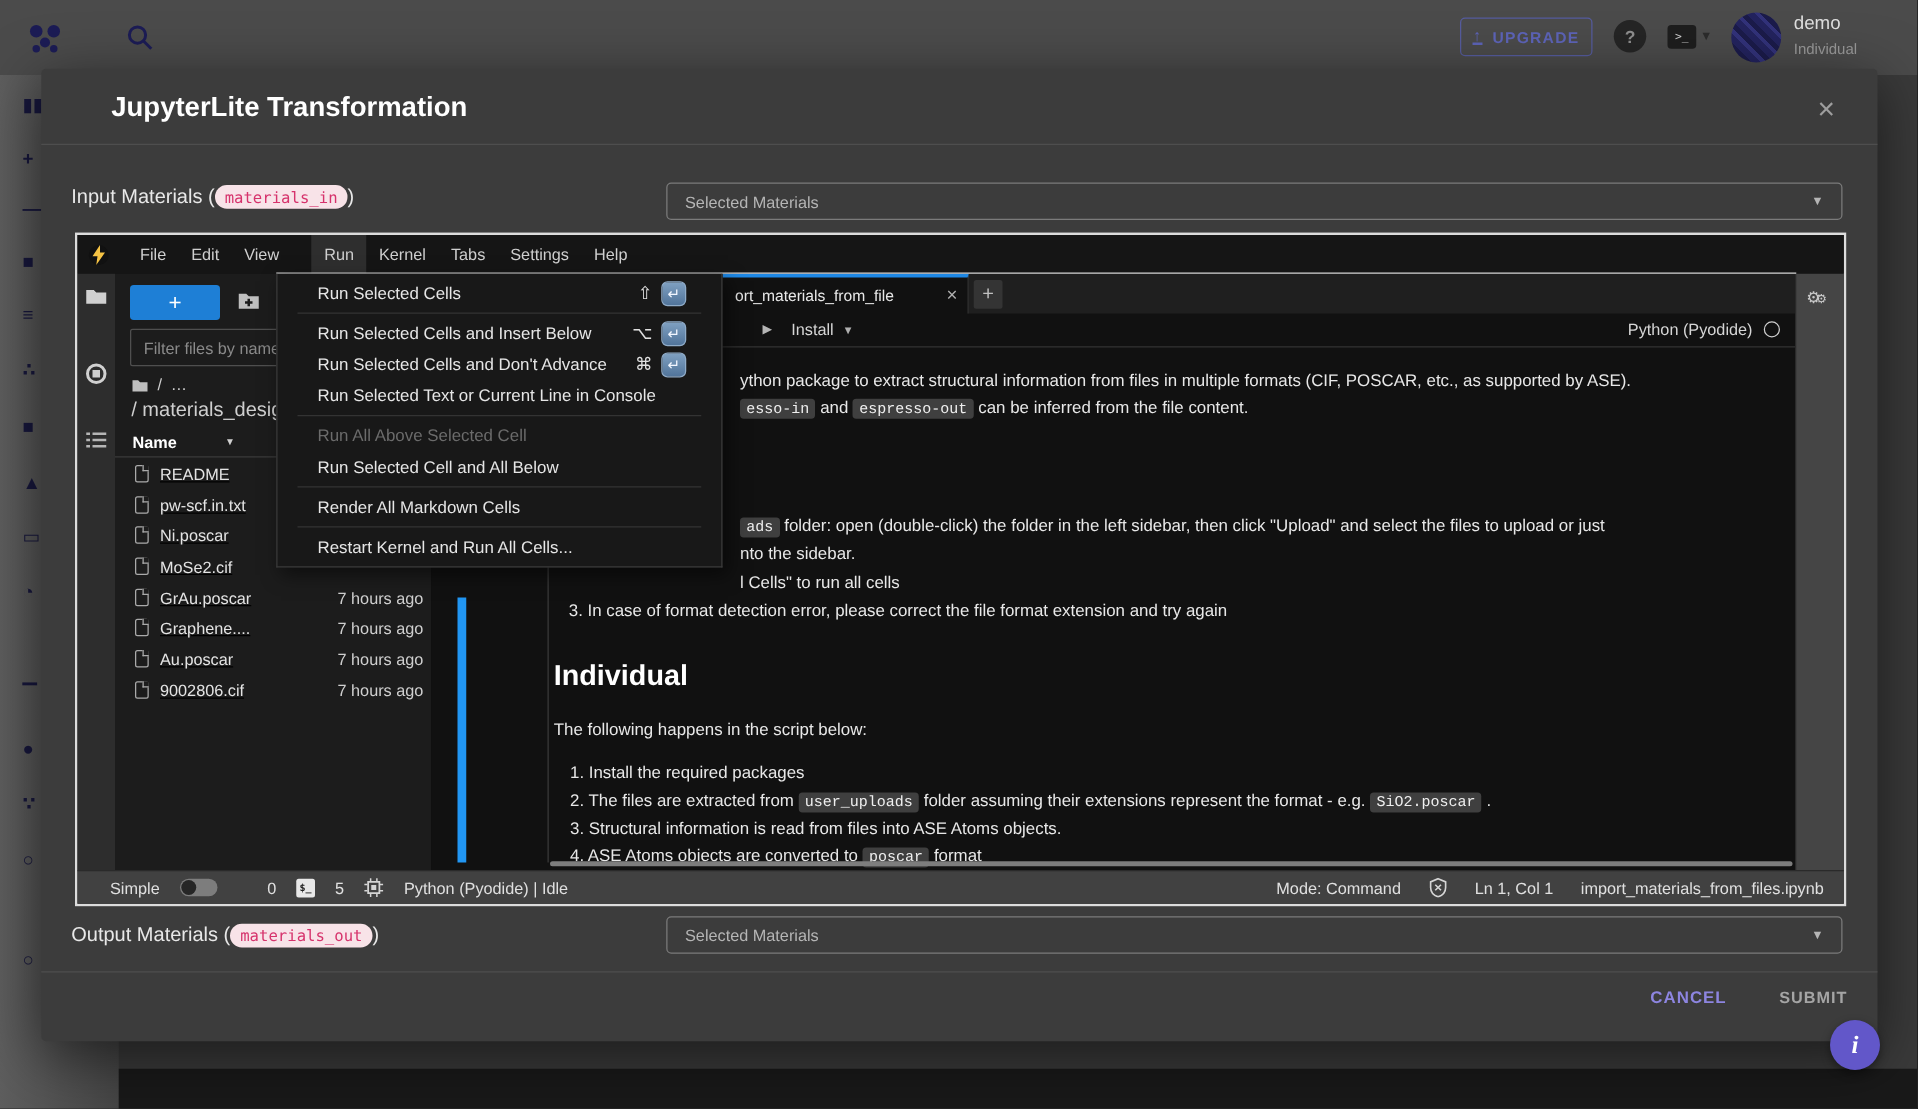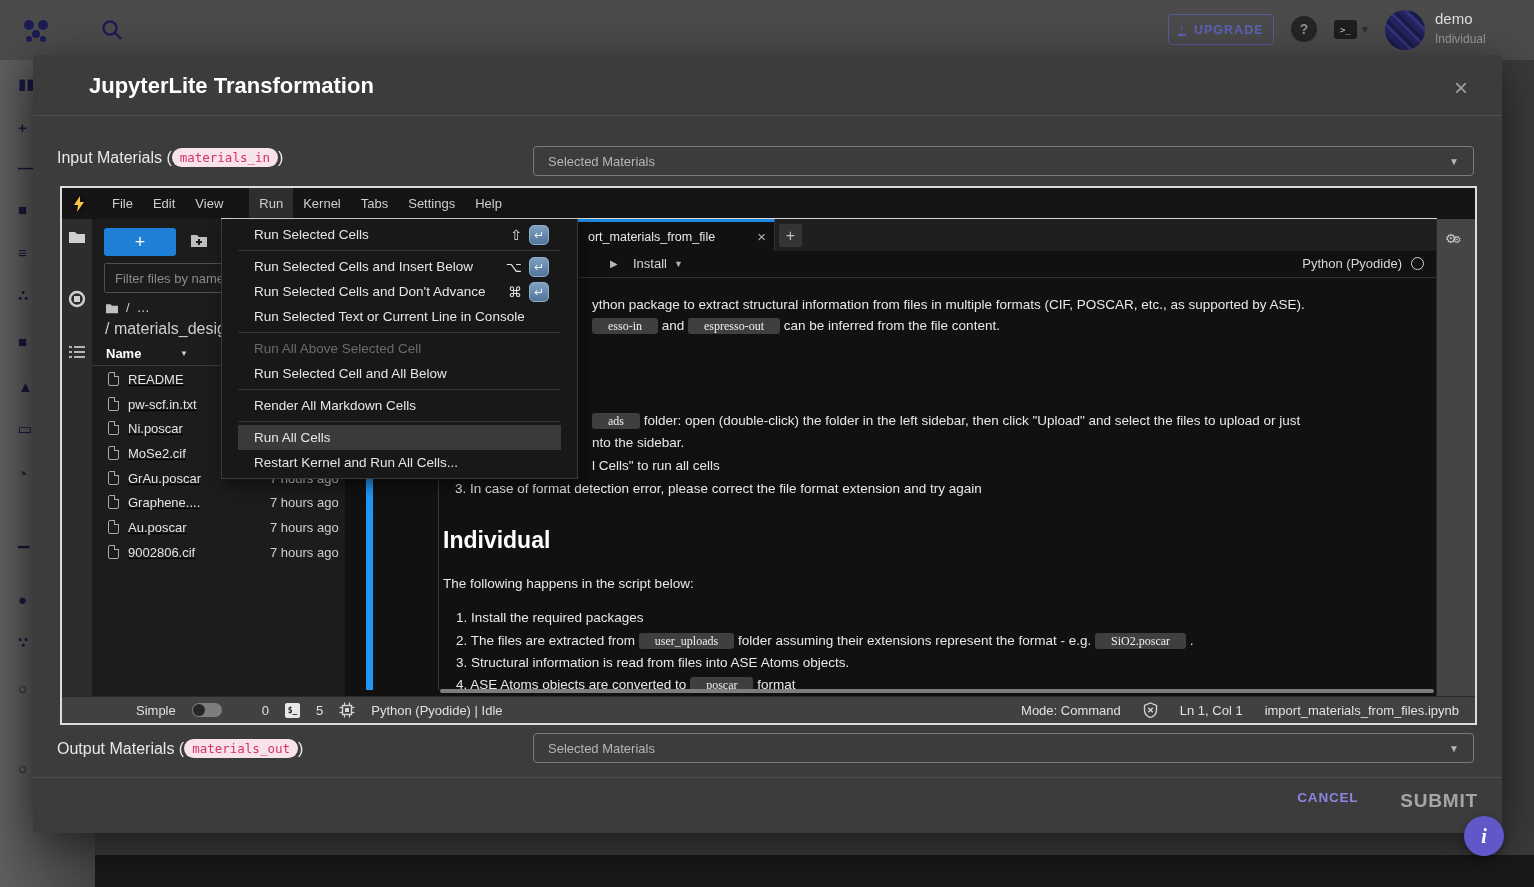"esso-in" .mdcode { font-family: Liberation Serif, serif -> Liberation Mono, monospace; padding: 1px 16px -> 1px 5px }
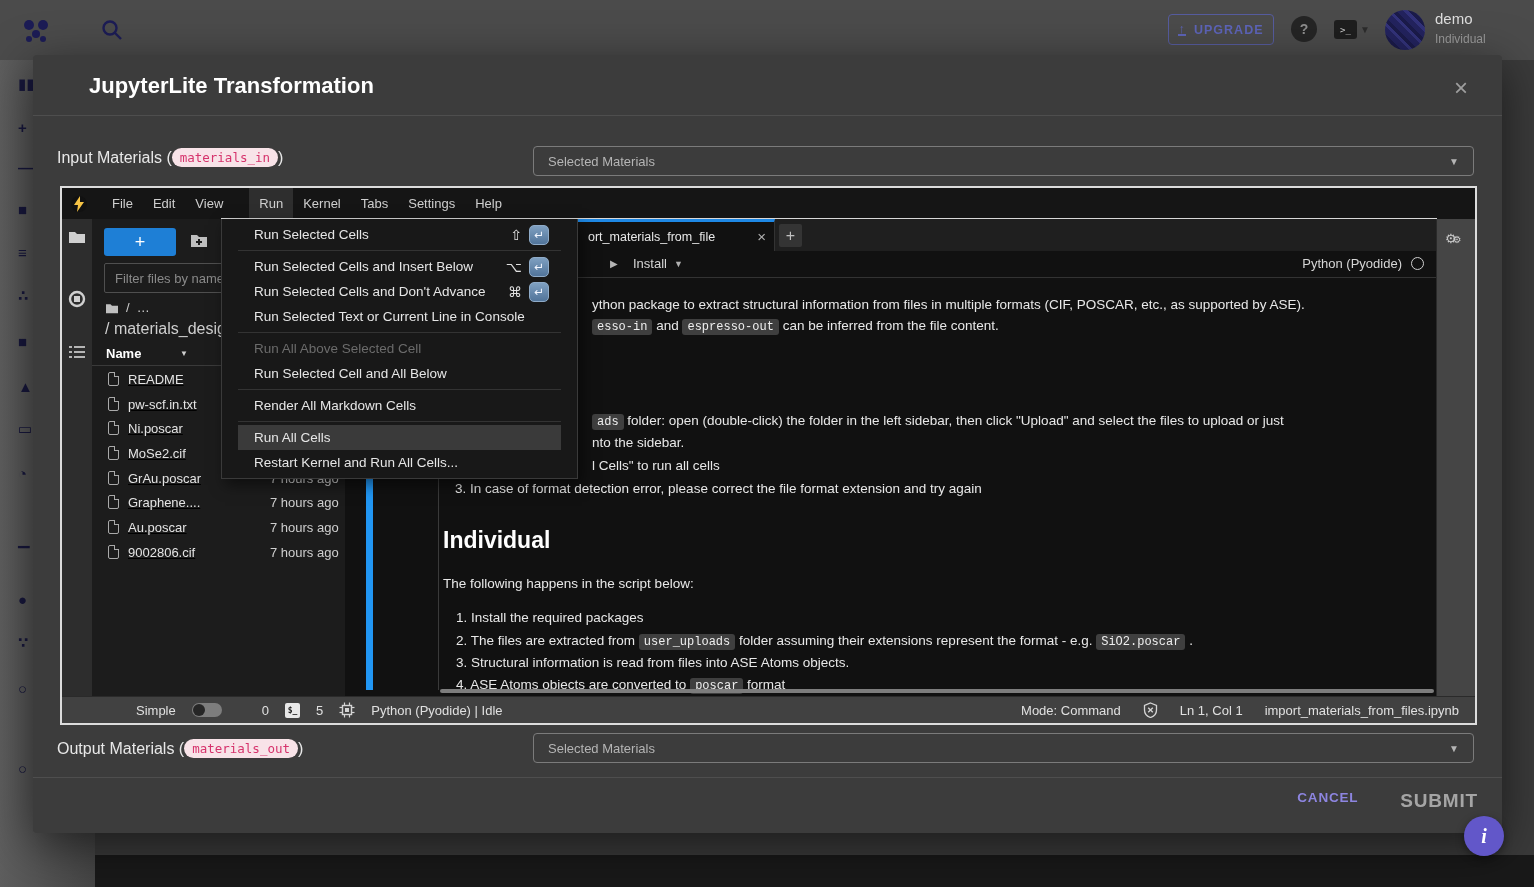"Run All Cells" div.rm-item { html: <div>Run All Cells</div> -> none }
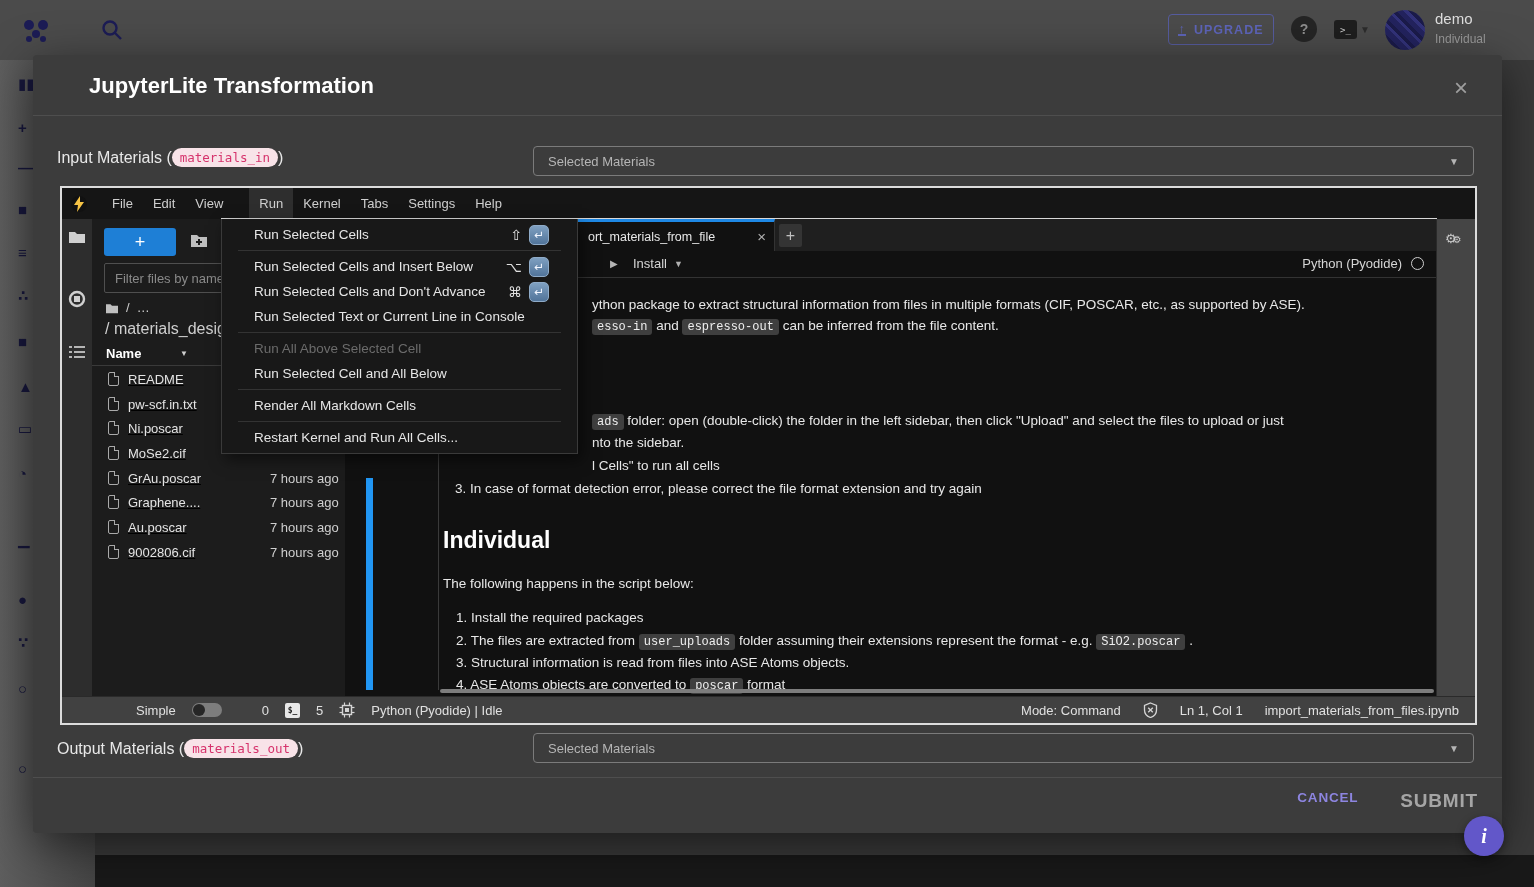"Simple" .st-left { margin-left: 48px -> none }
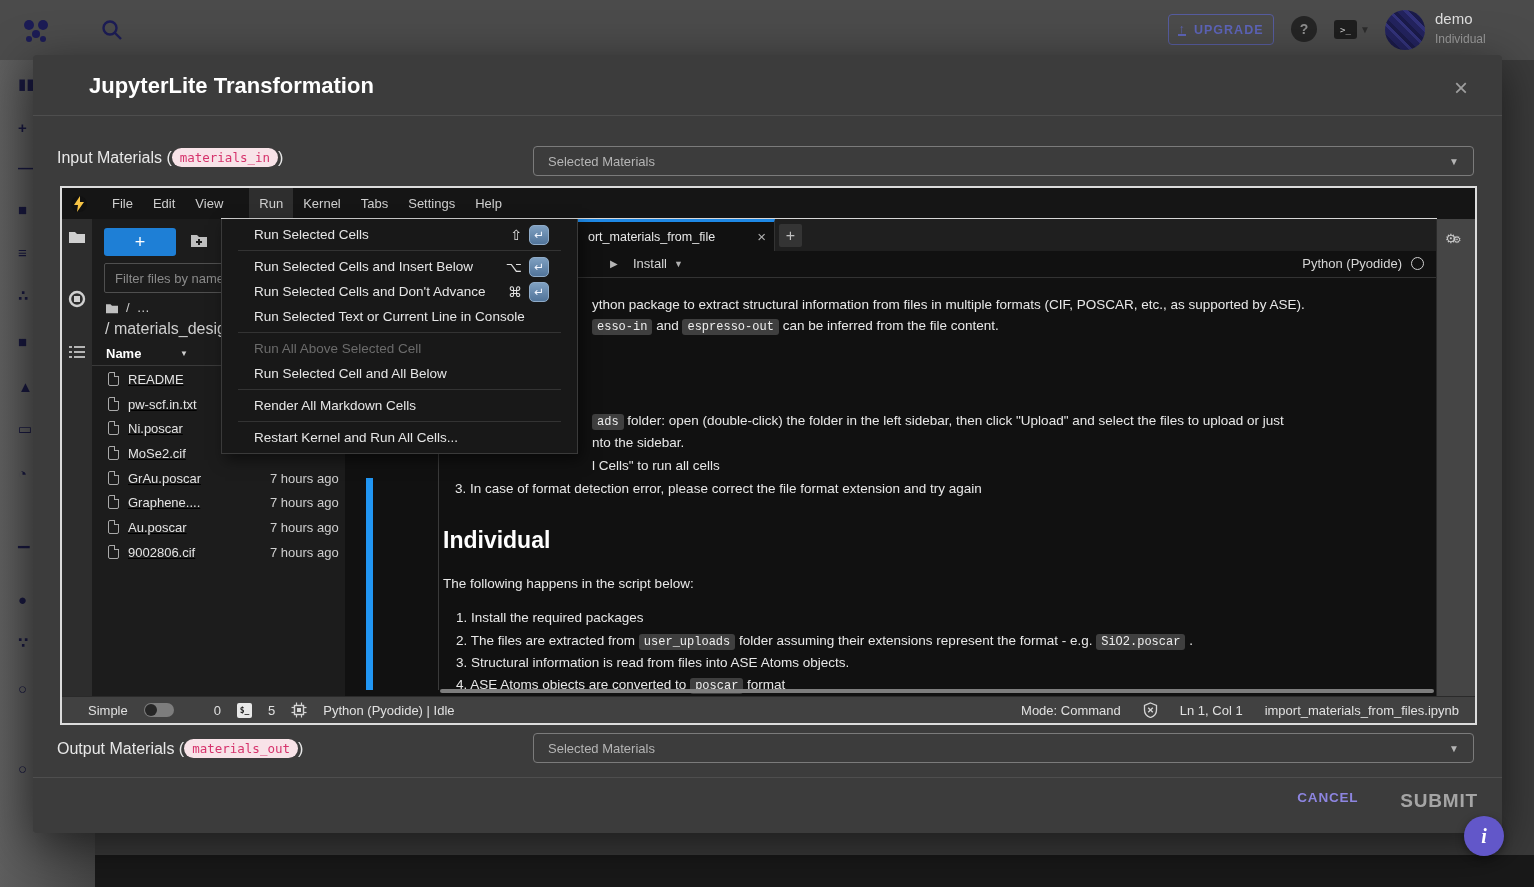"SUBMIT" .btn-submit { font-size: 19px -> 13px }
